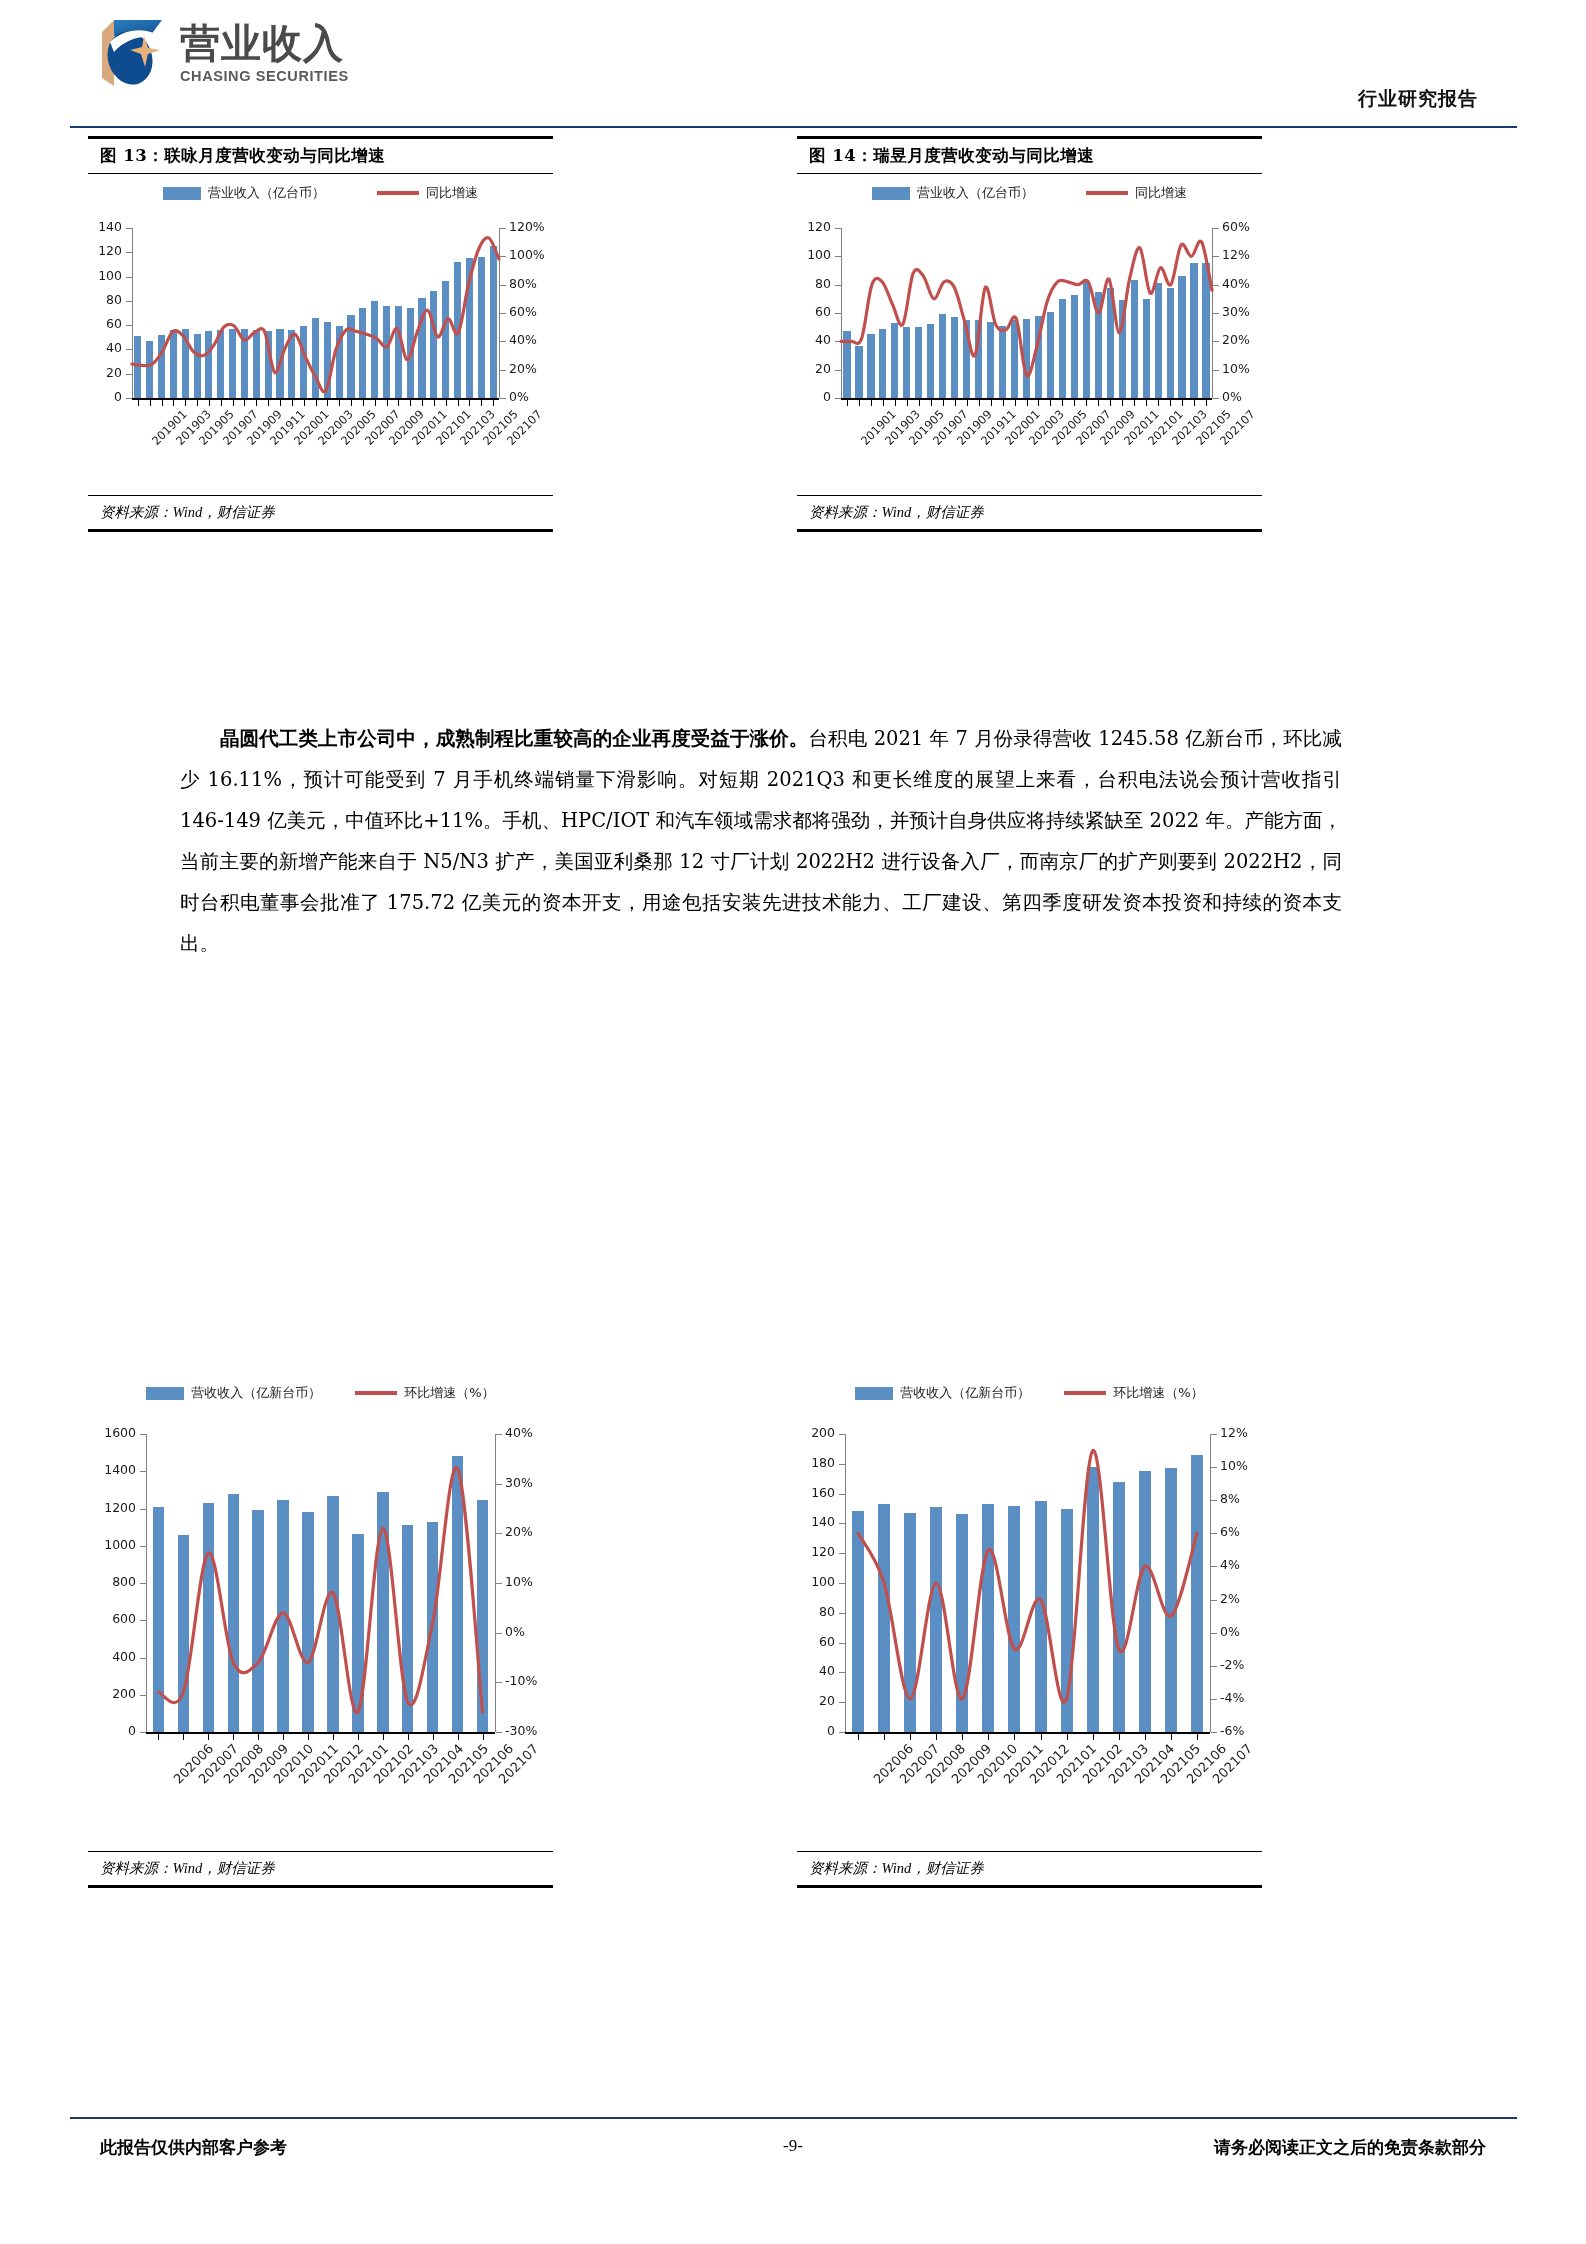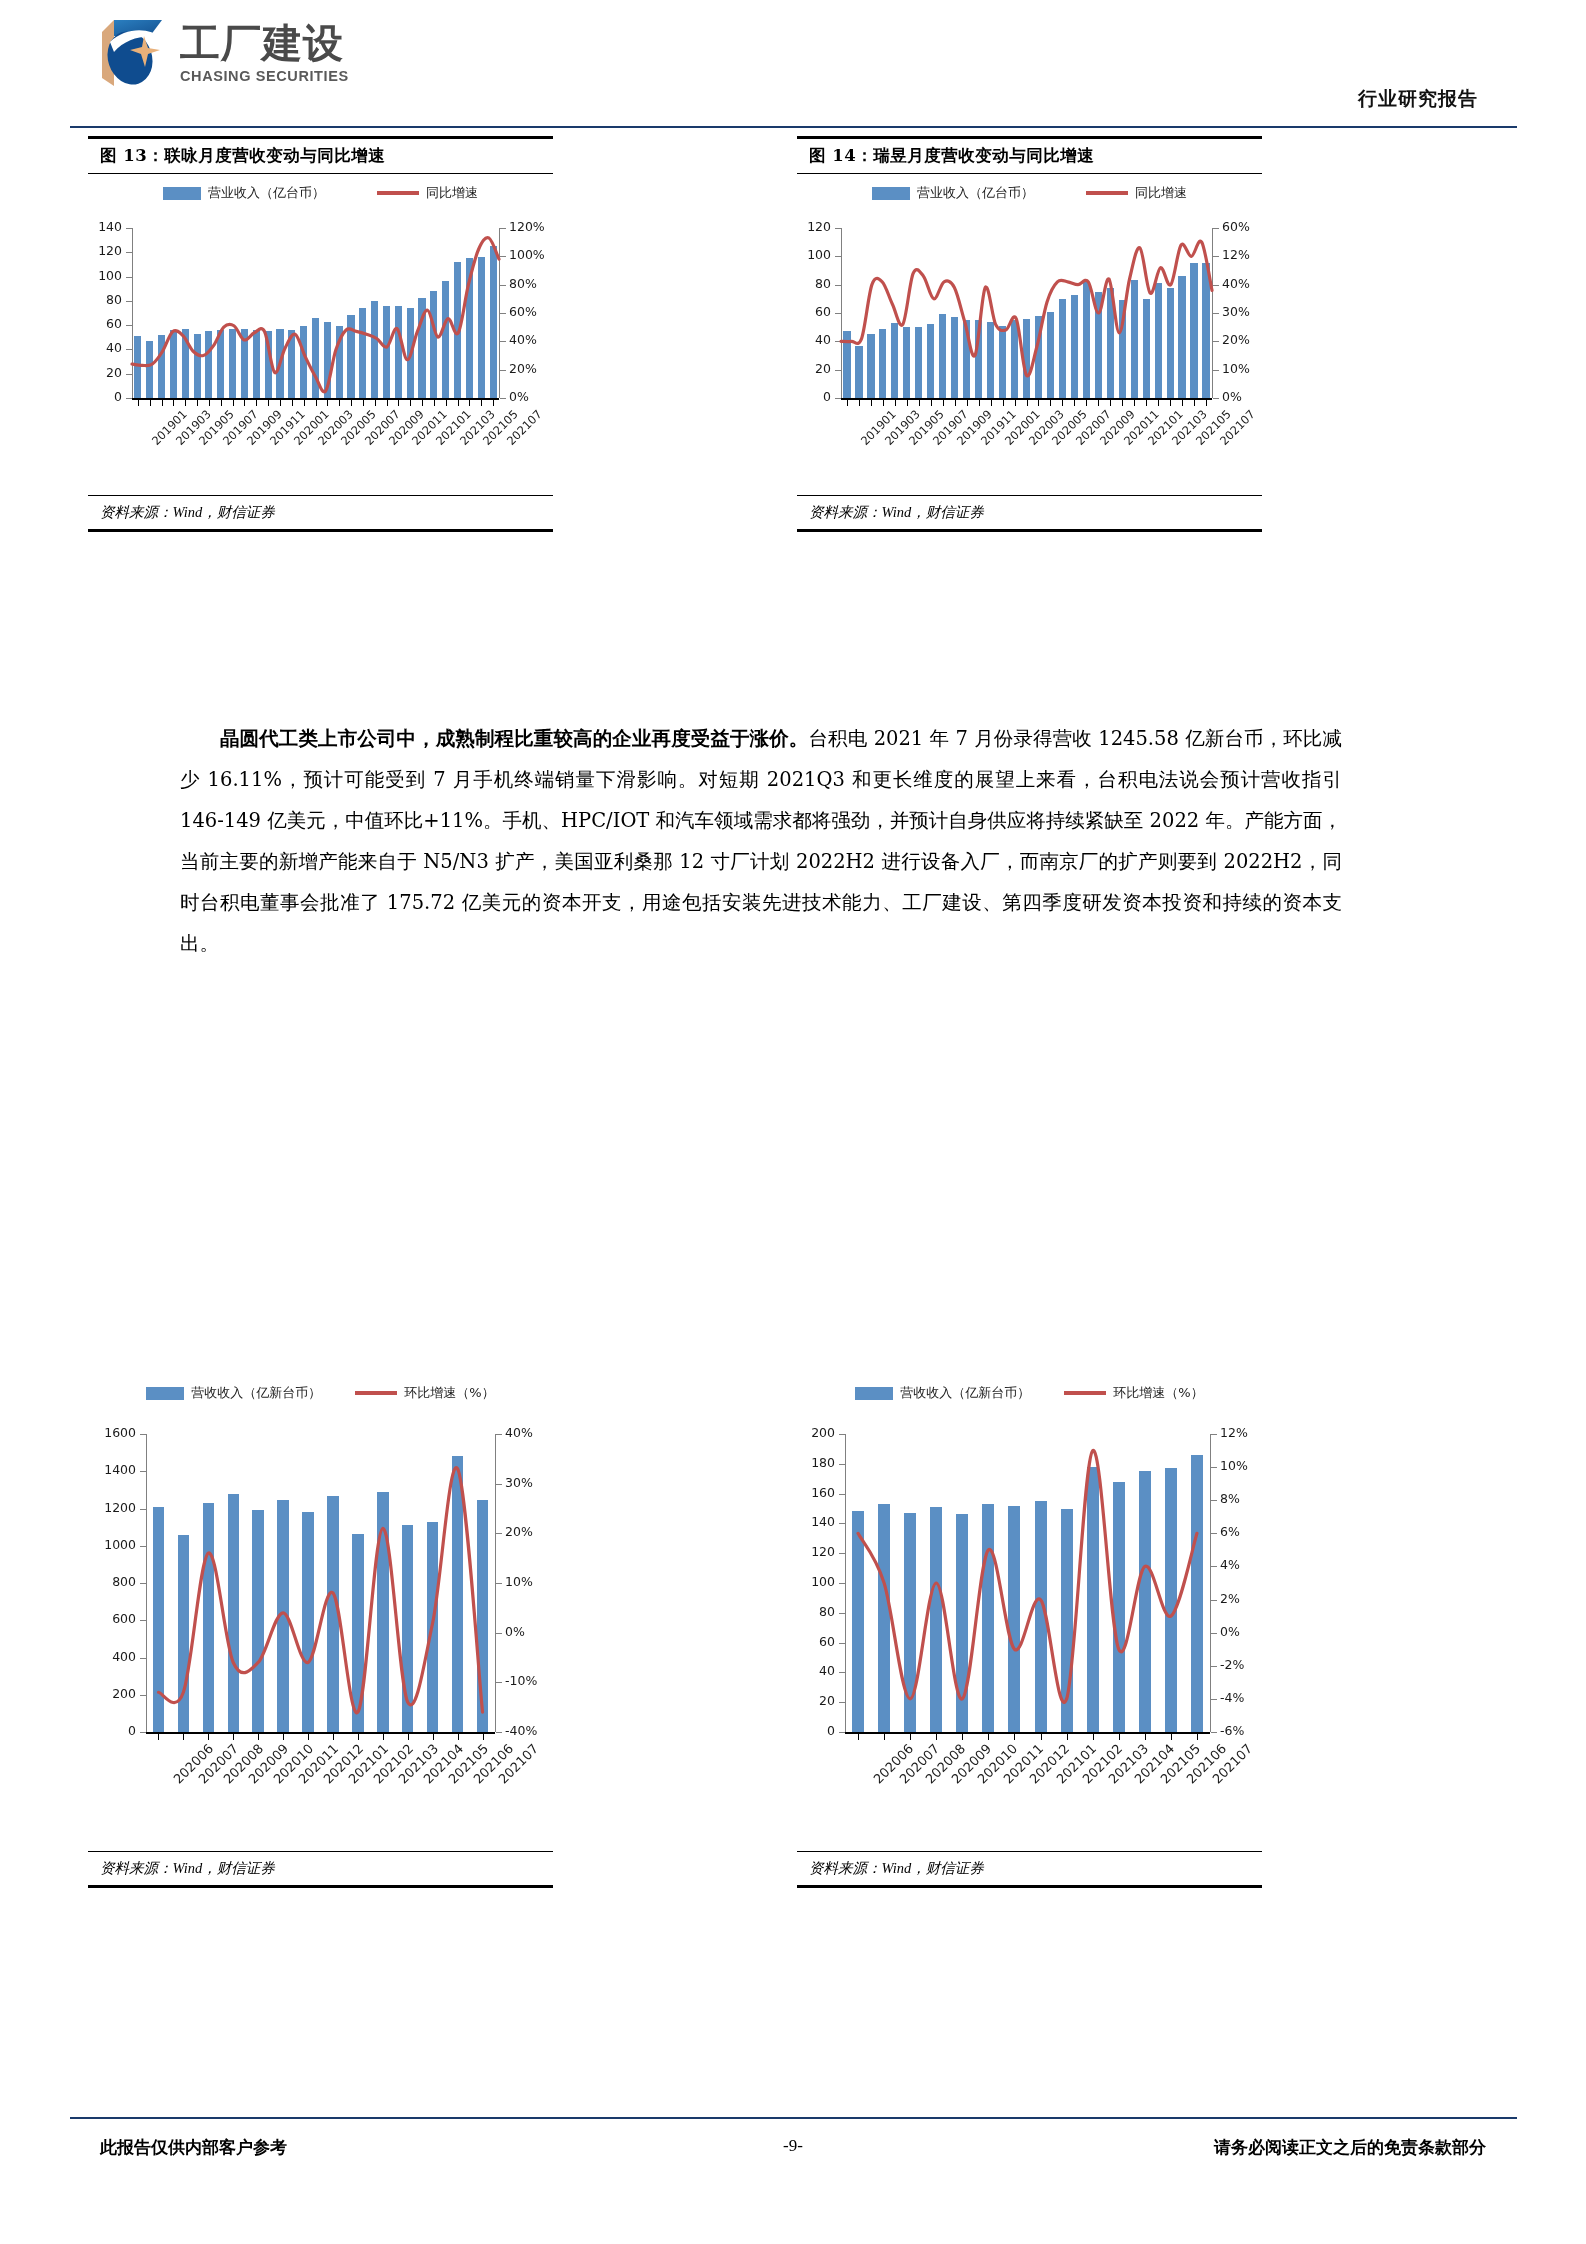"工厂建设" div.logo-text-cn { text: 工厂建设 -> 营业收入 }
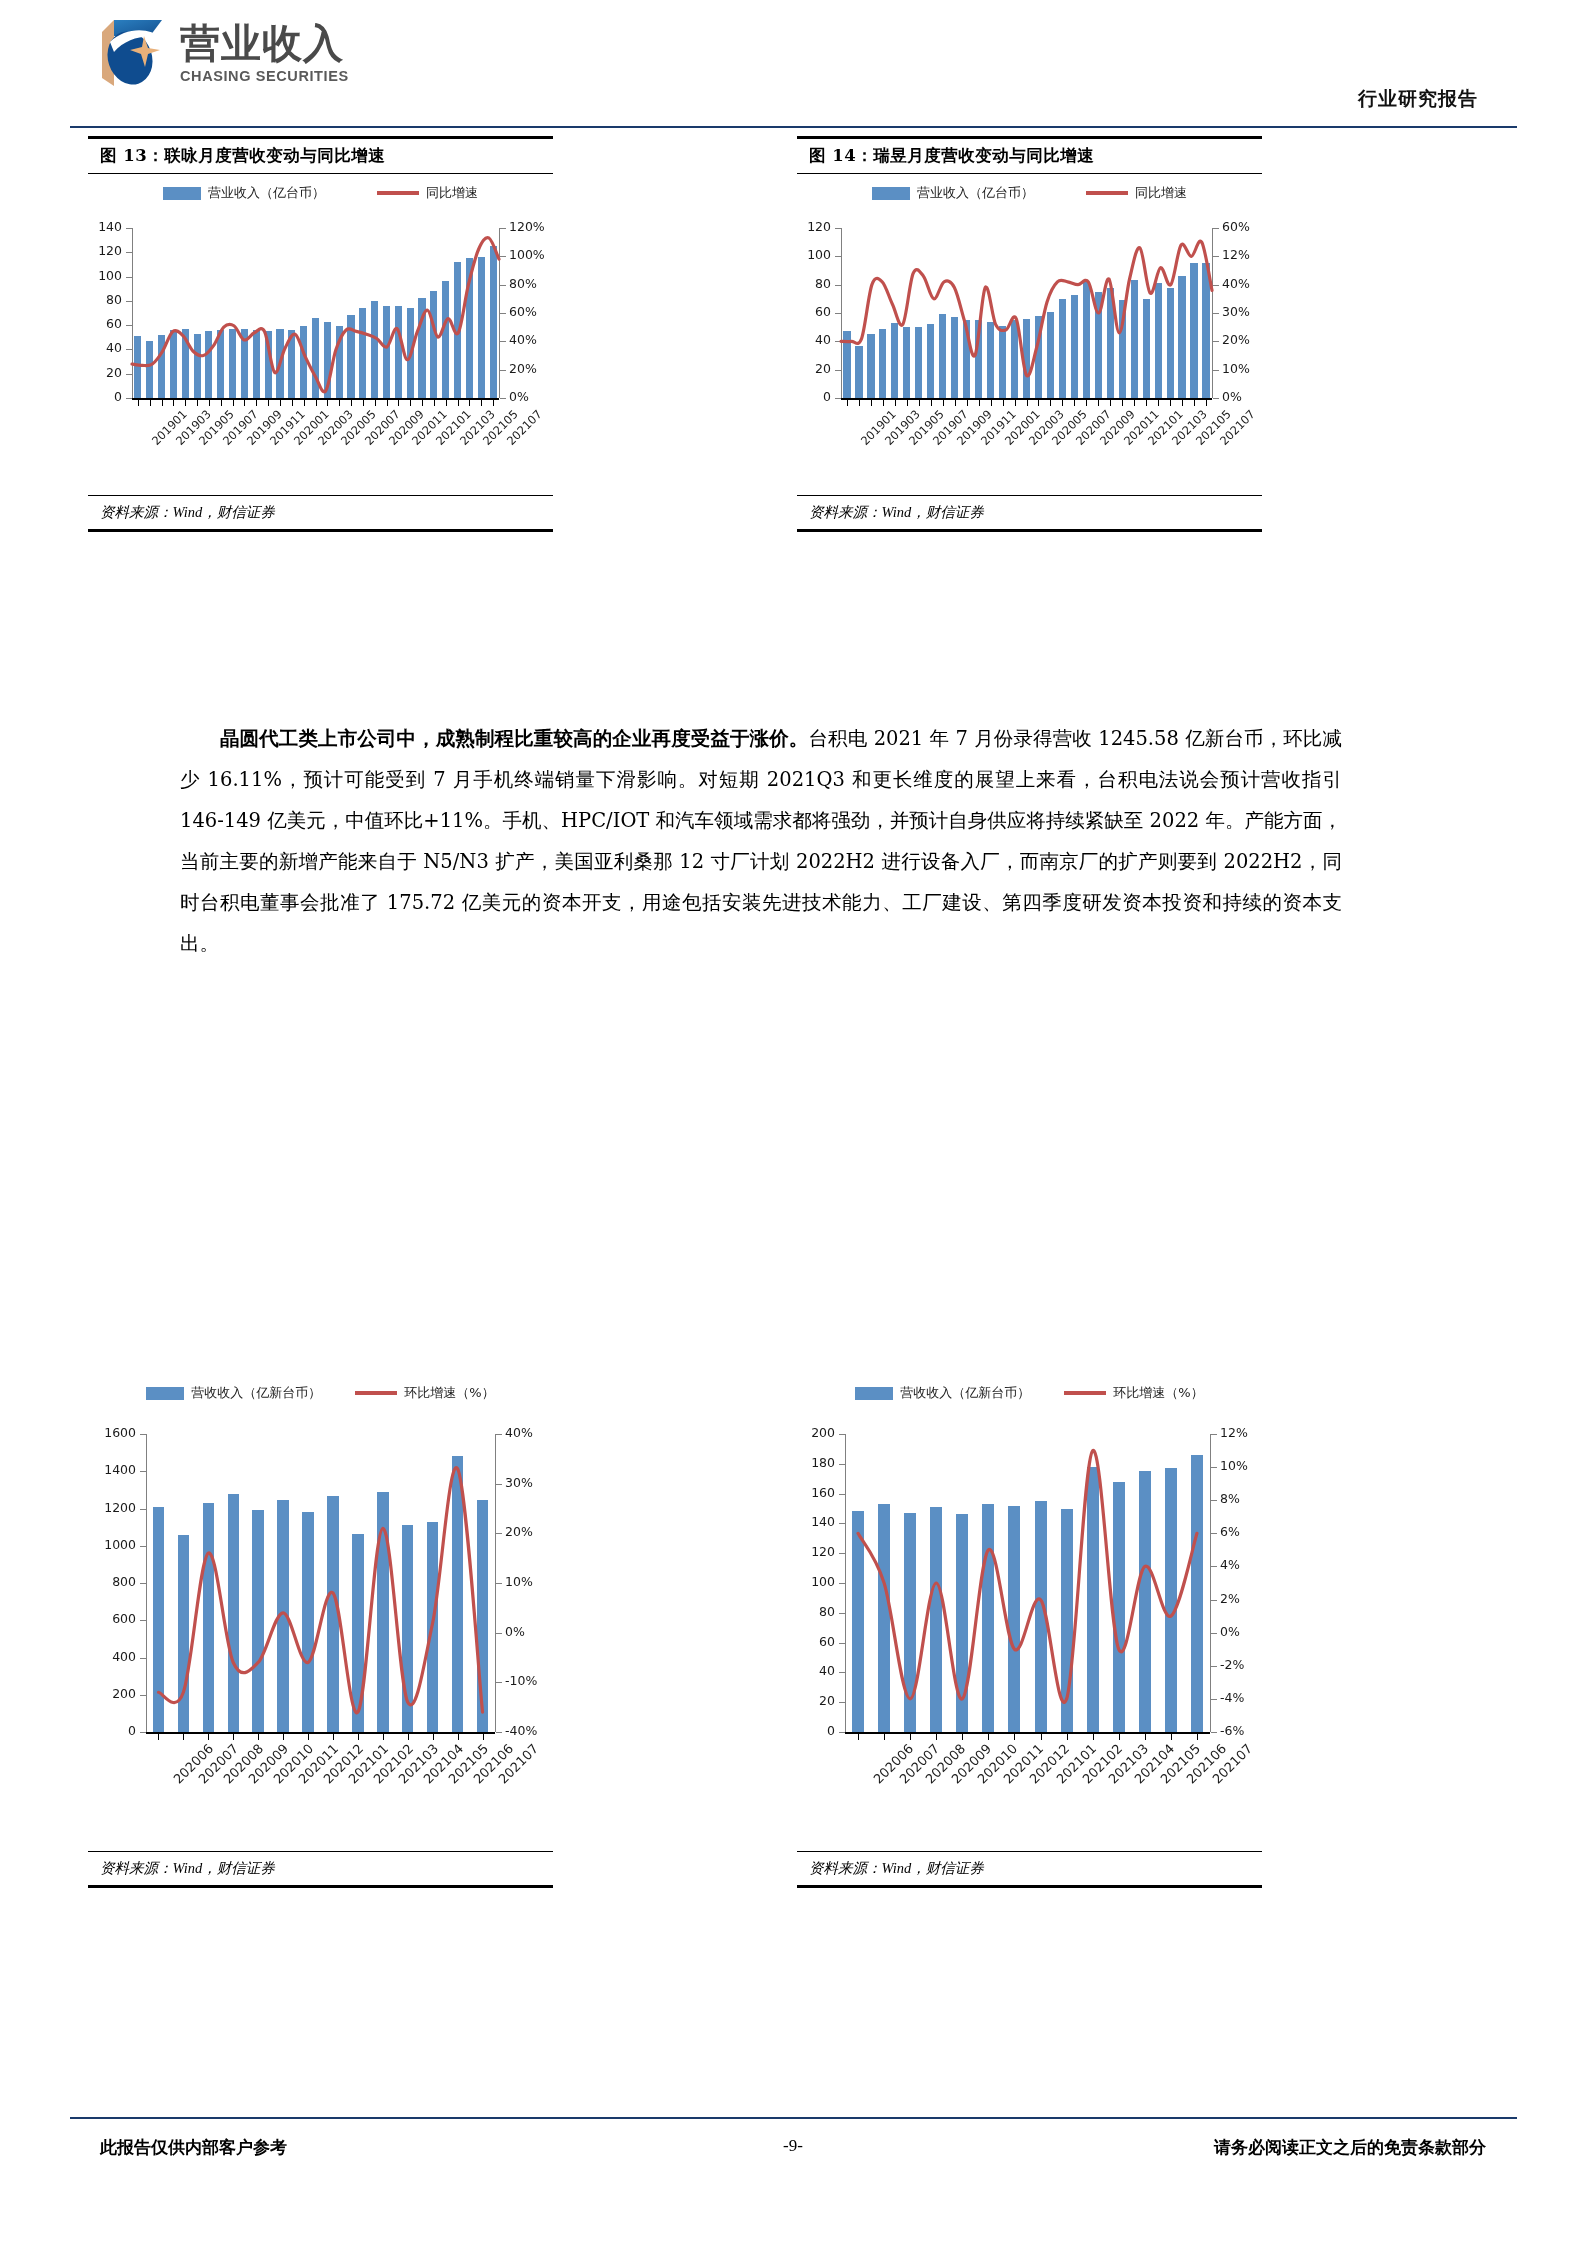"-40%" div.tick-label-y2 { text: -40% -> -30% }
